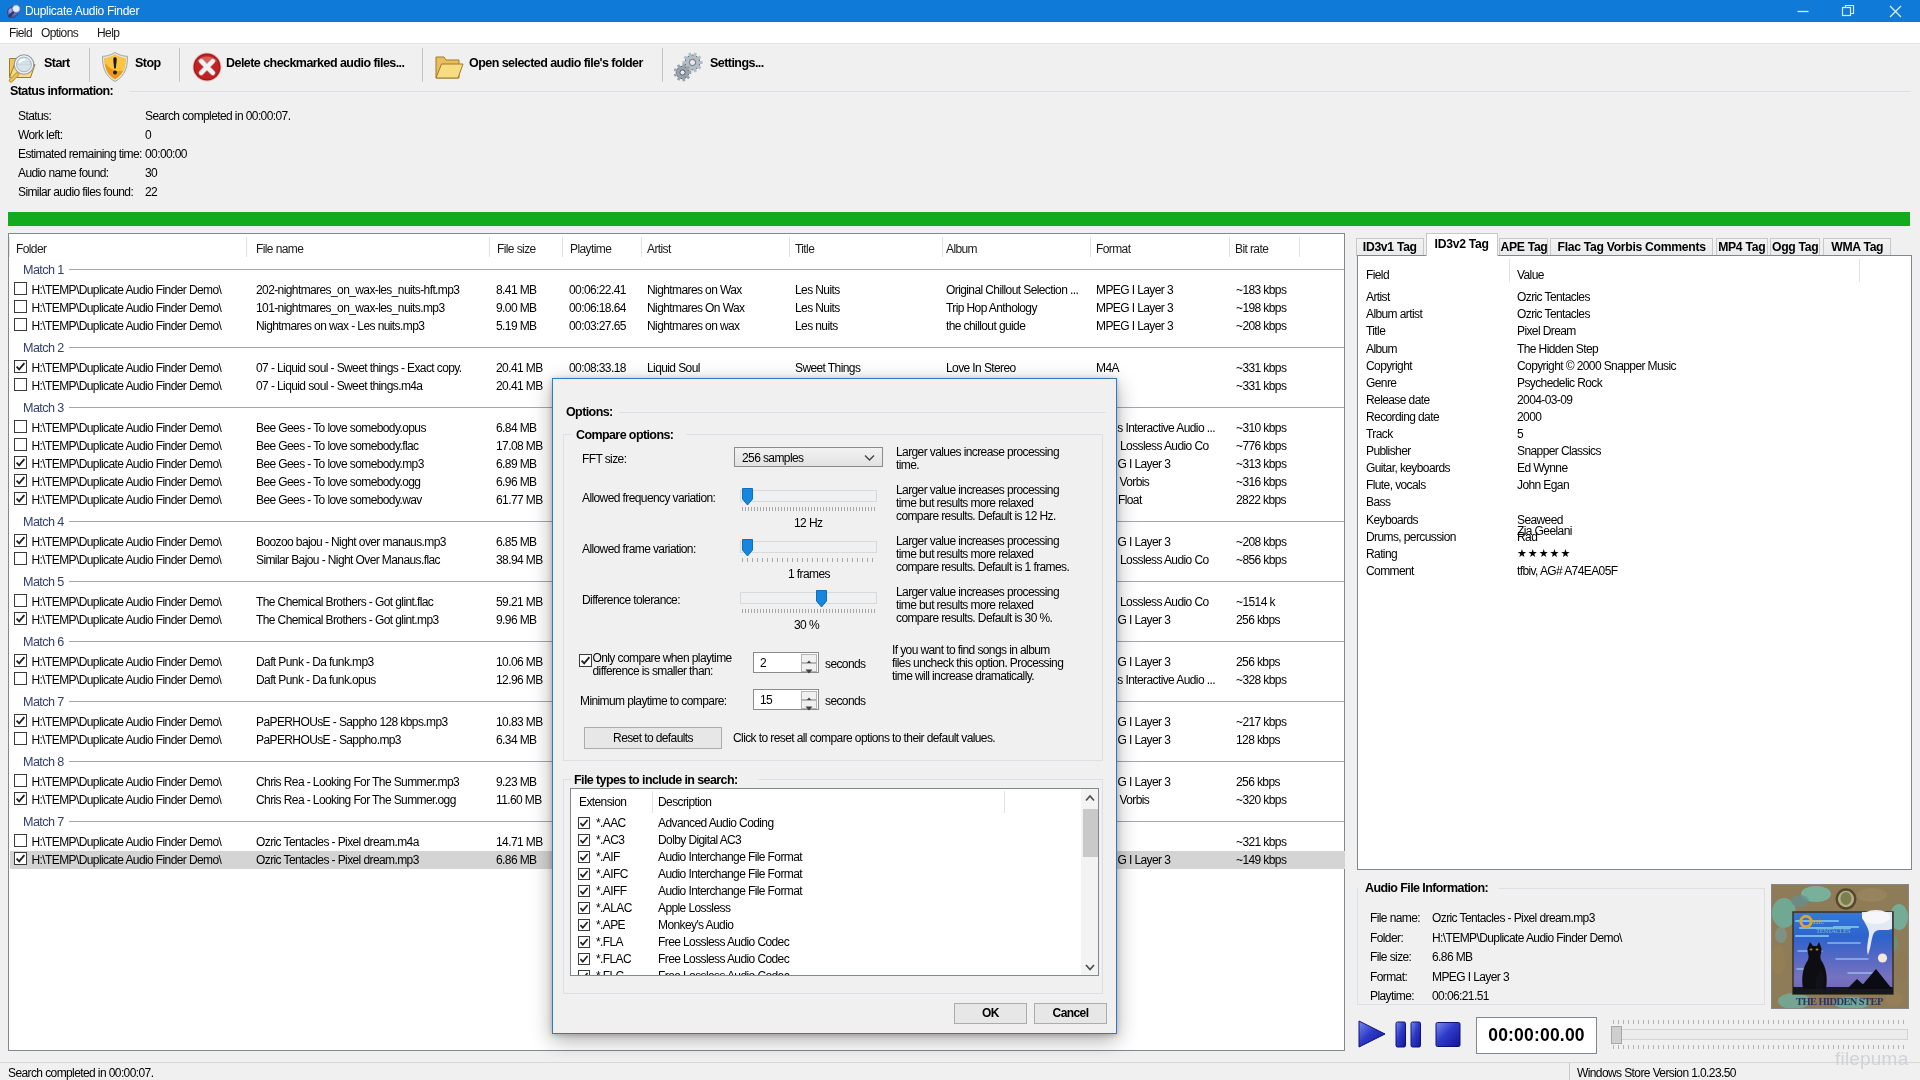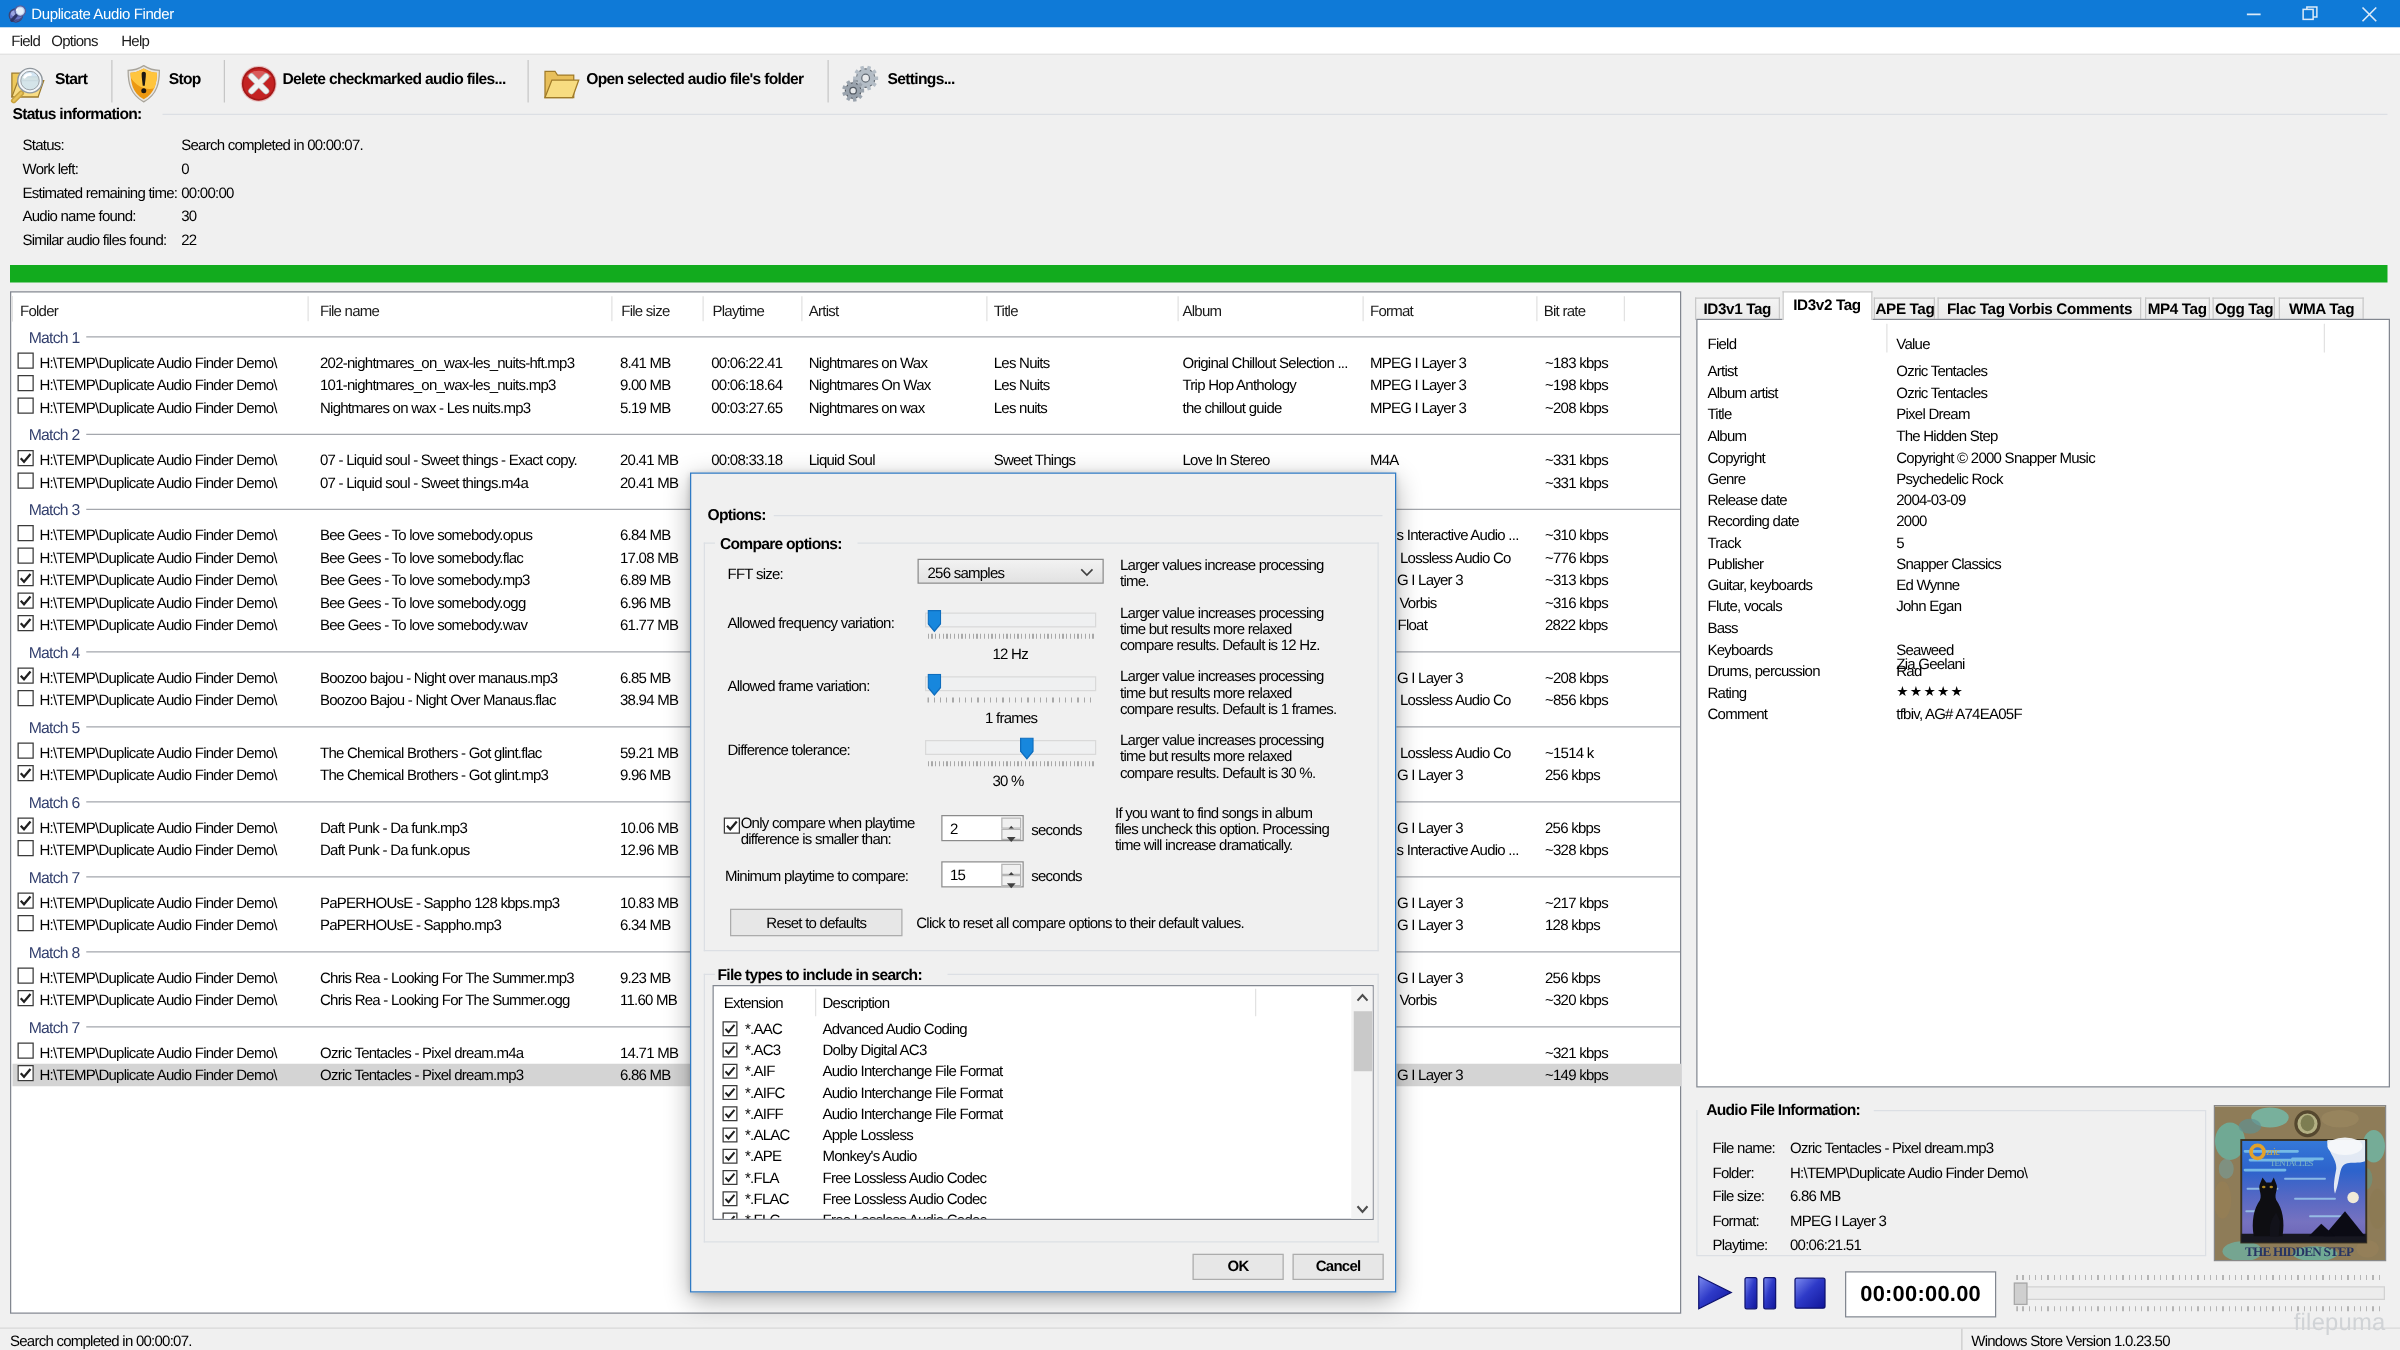"Boozoo Bajou - Night Over Manaus.flac" div.rowtx { text: Boozoo -> Similar }
